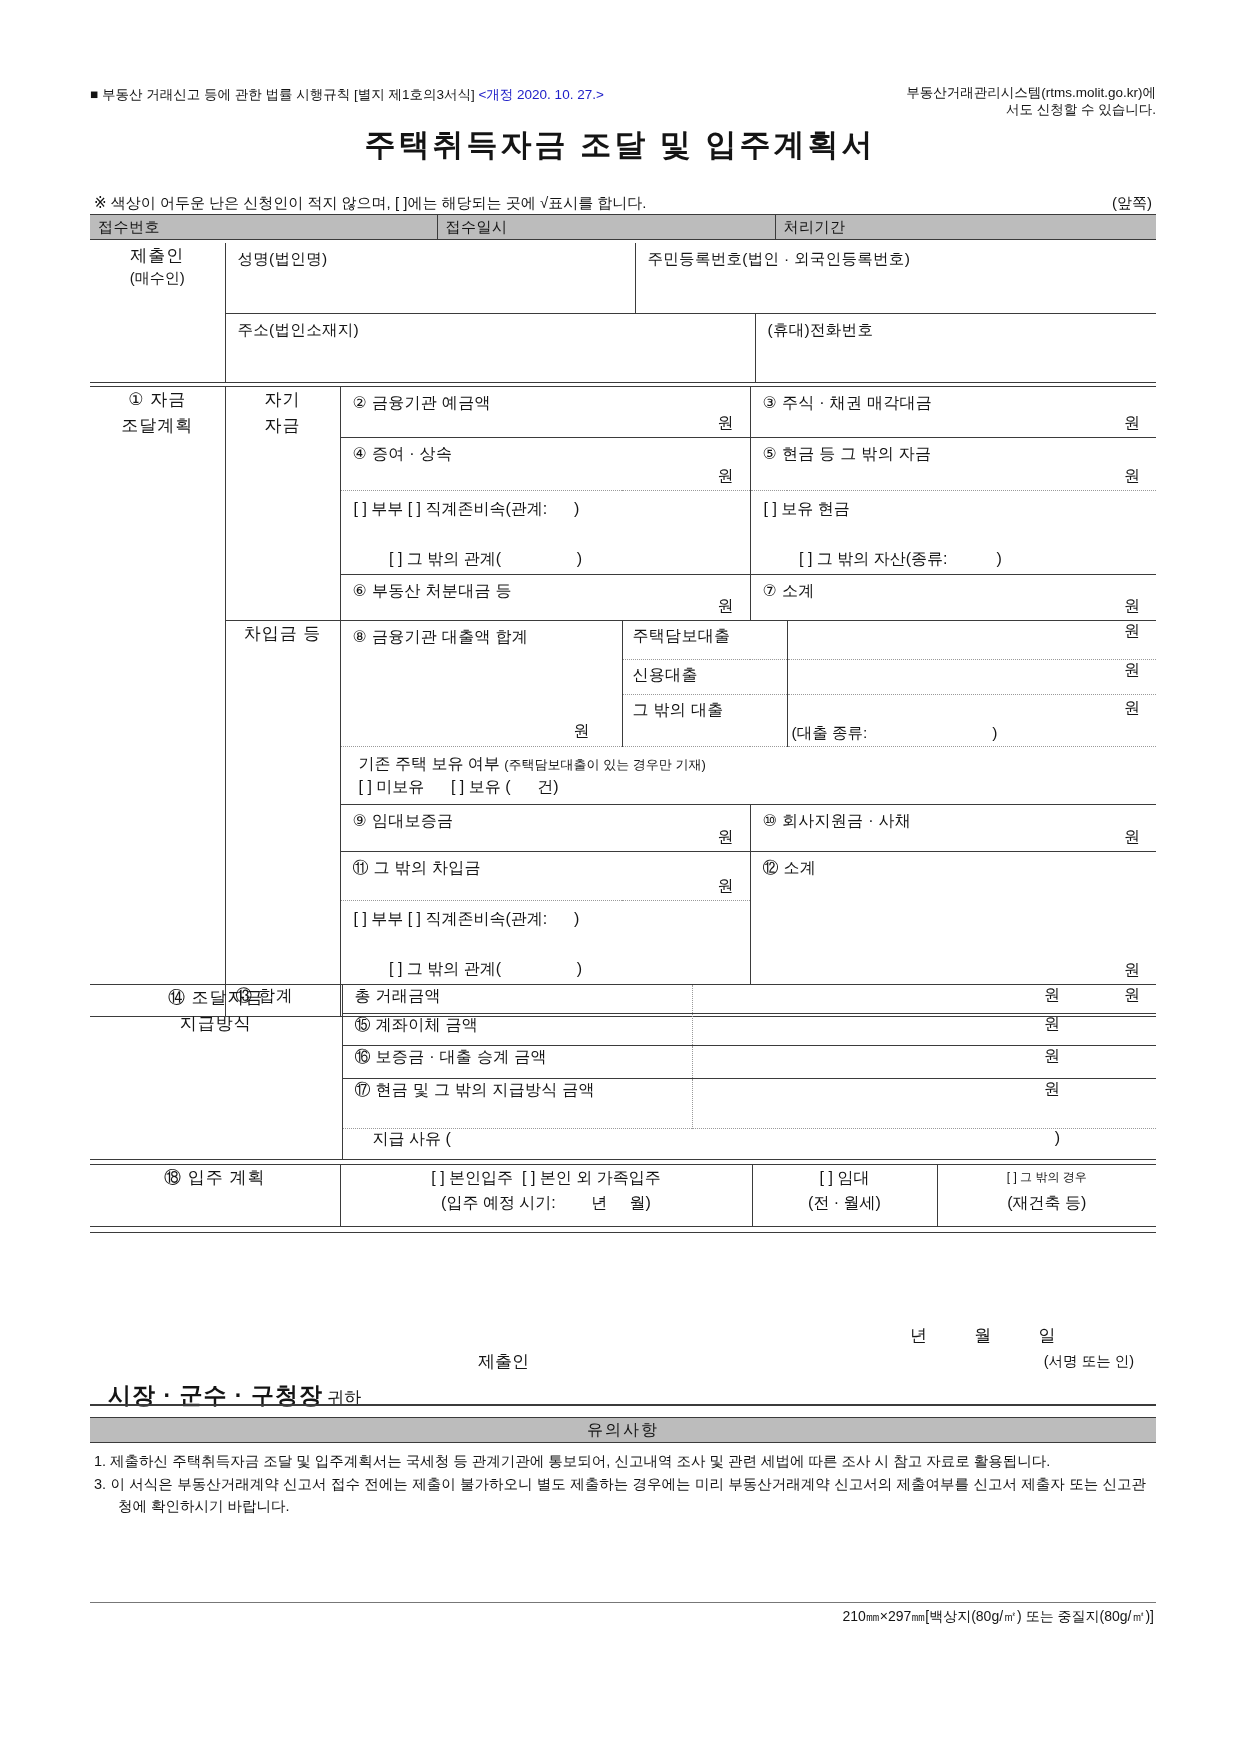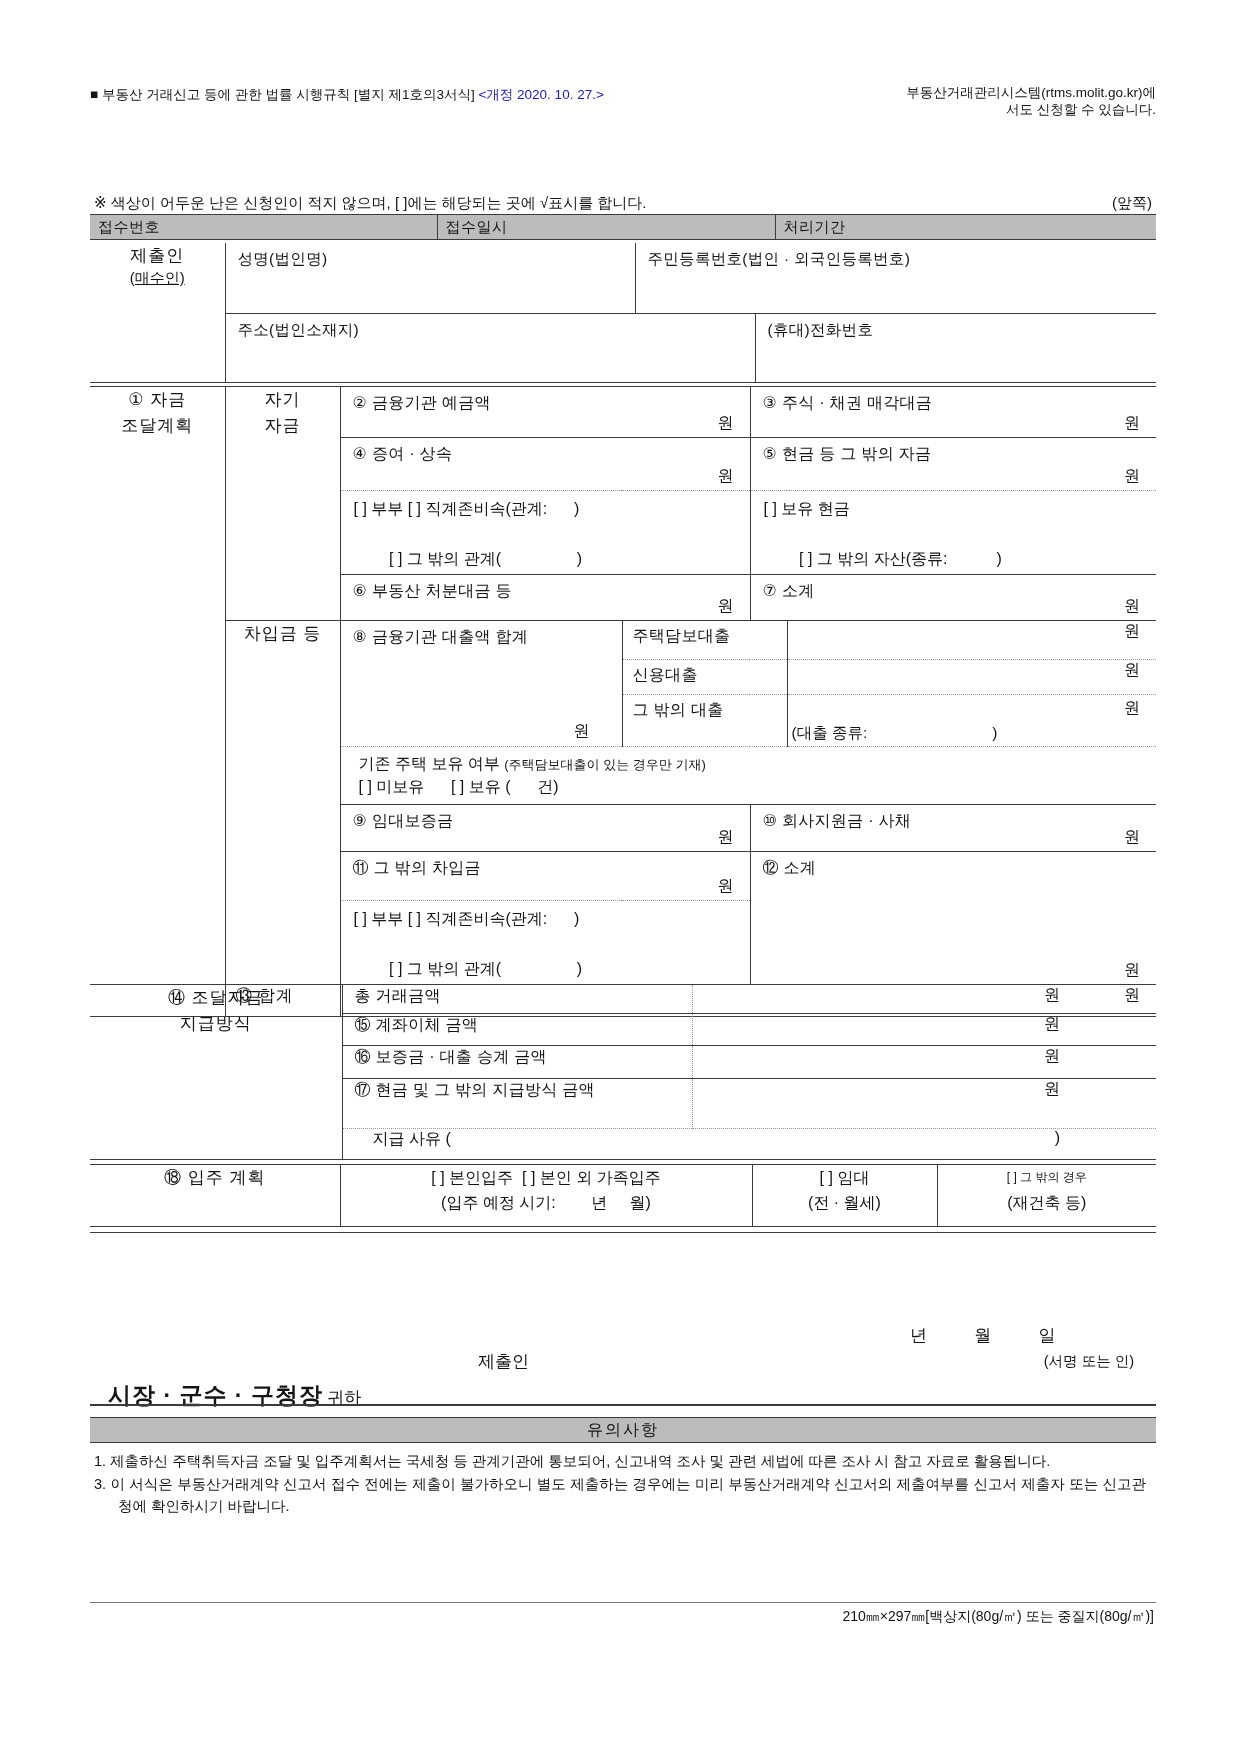"주택취득자금 조달 및 입주계획서" div.abs { html: none -> <div>주택취득자금 조달 및 입주계획서</div> }
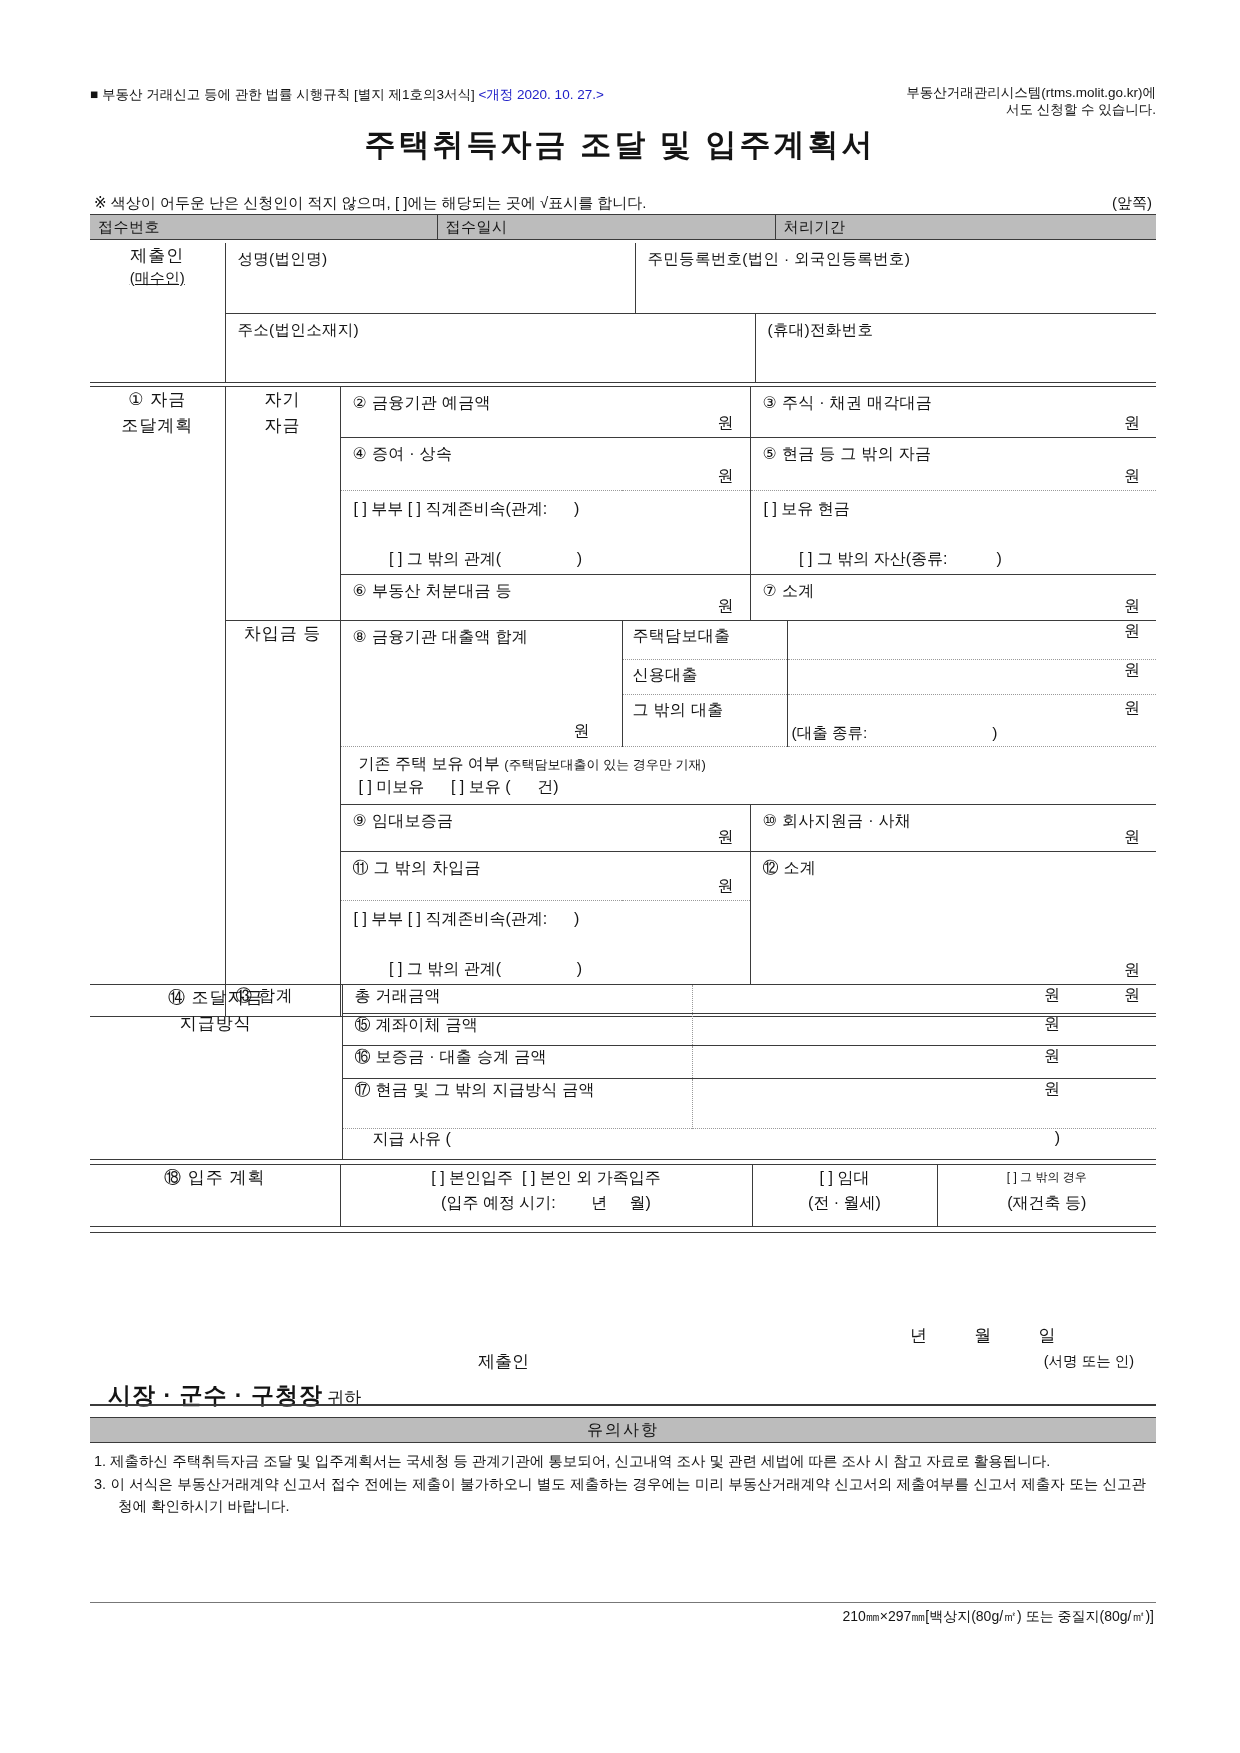"(매수인)" div { text-decoration: underline -> none }
